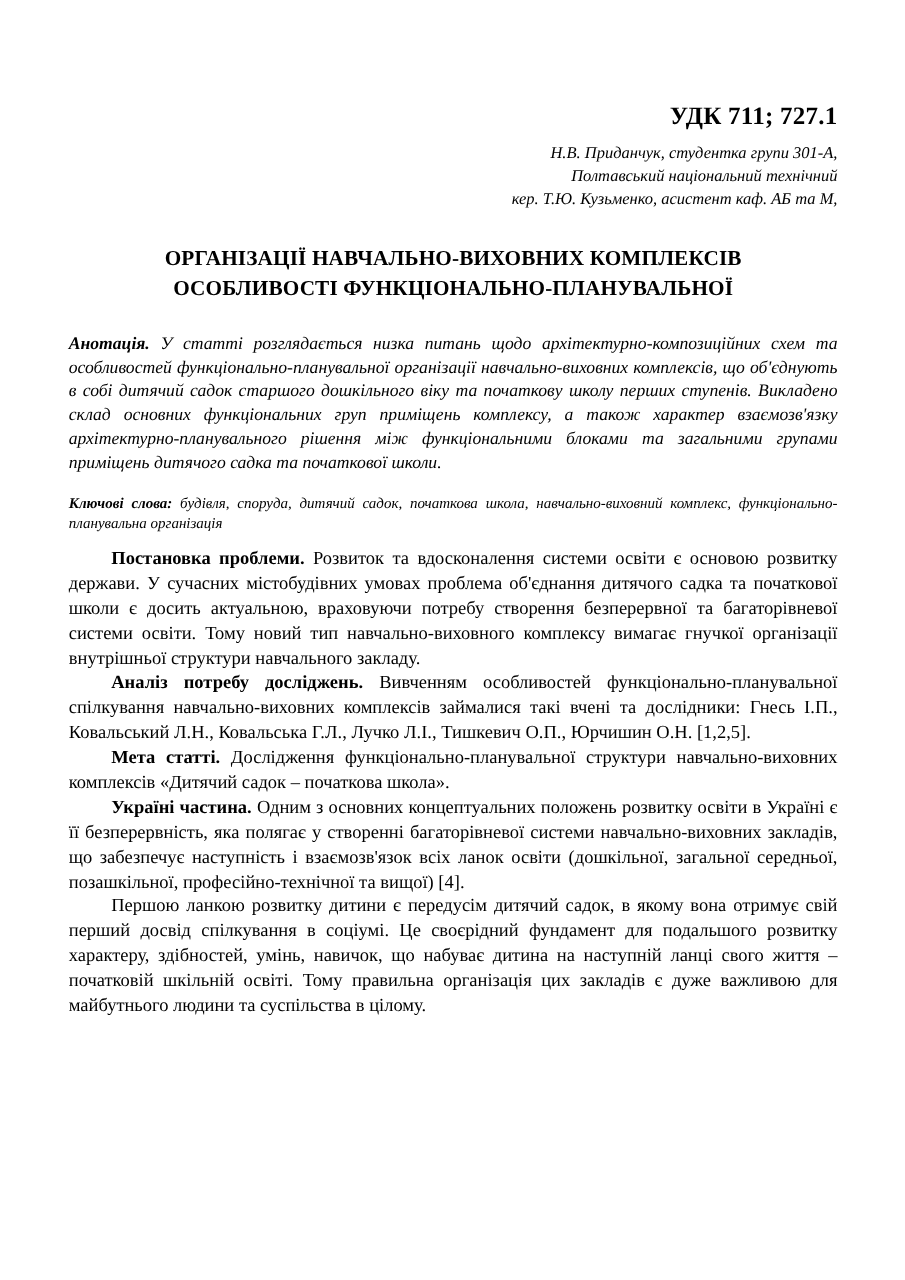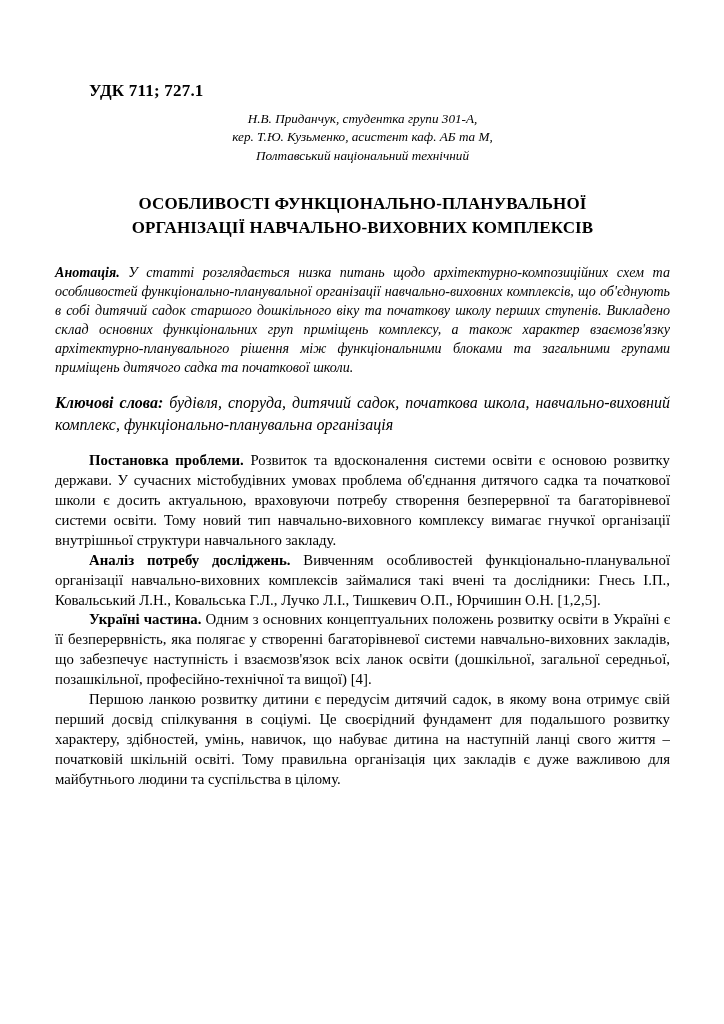"УДК 711; 727.1" .udk { font-size: 17px -> 20px; text-align: none -> right }
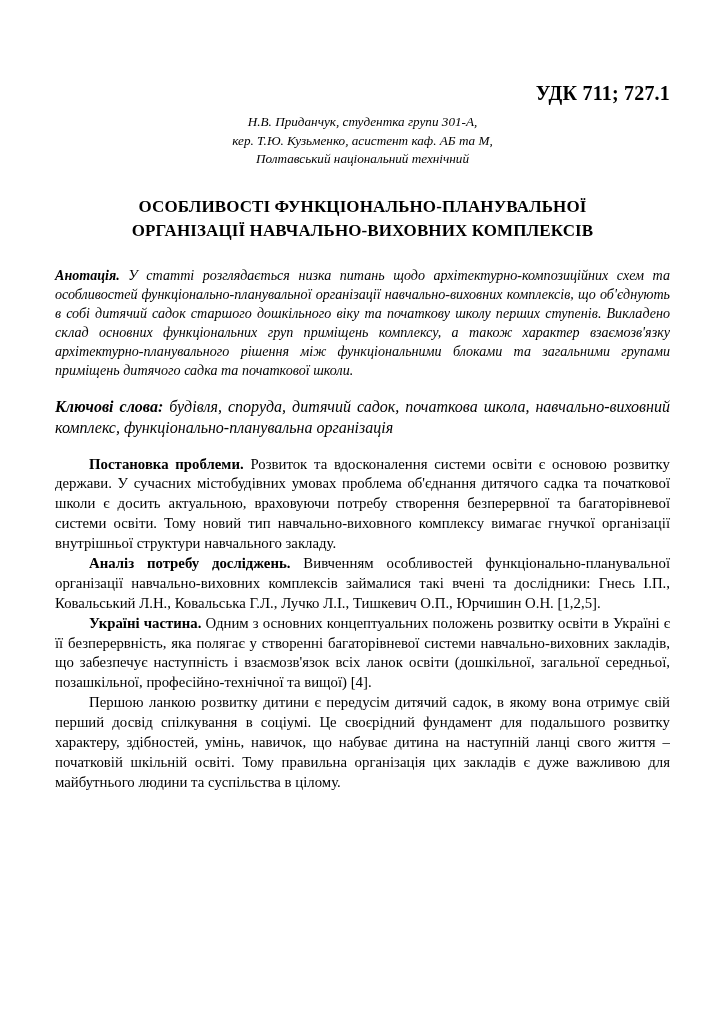"Н.В. Приданчук, студентка групи 301-А," .authors { text-align: center -> right }
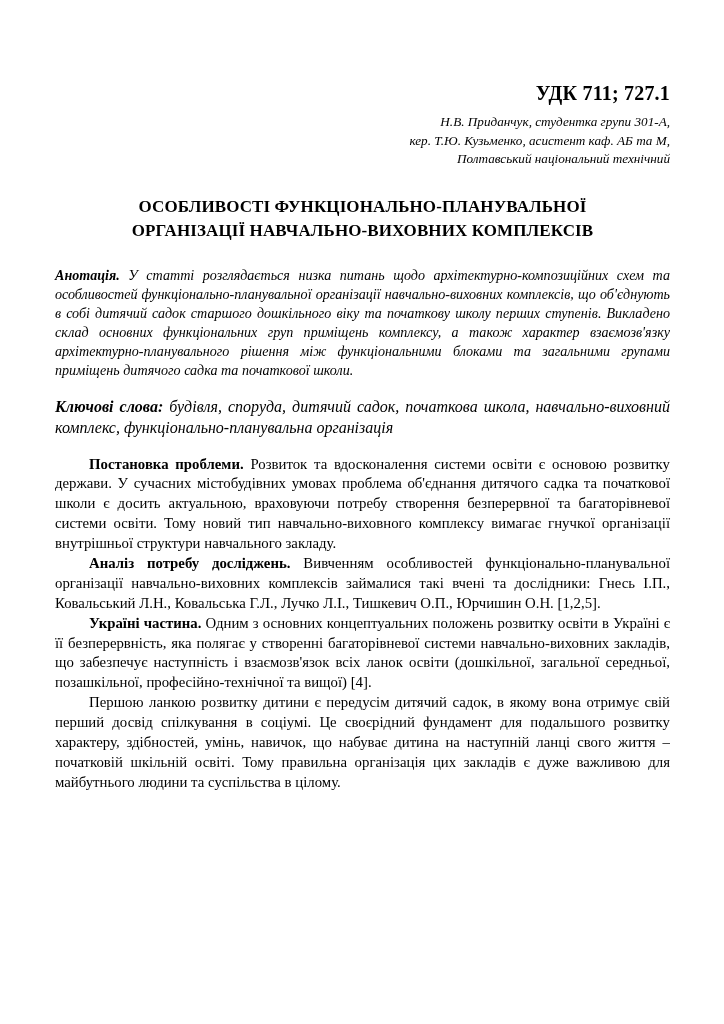"кер. Т.Ю. Кузьменко, асистент каф." span.aline { order: before "Полтавський національний технічний" -> after "Полтавський національний технічний" }
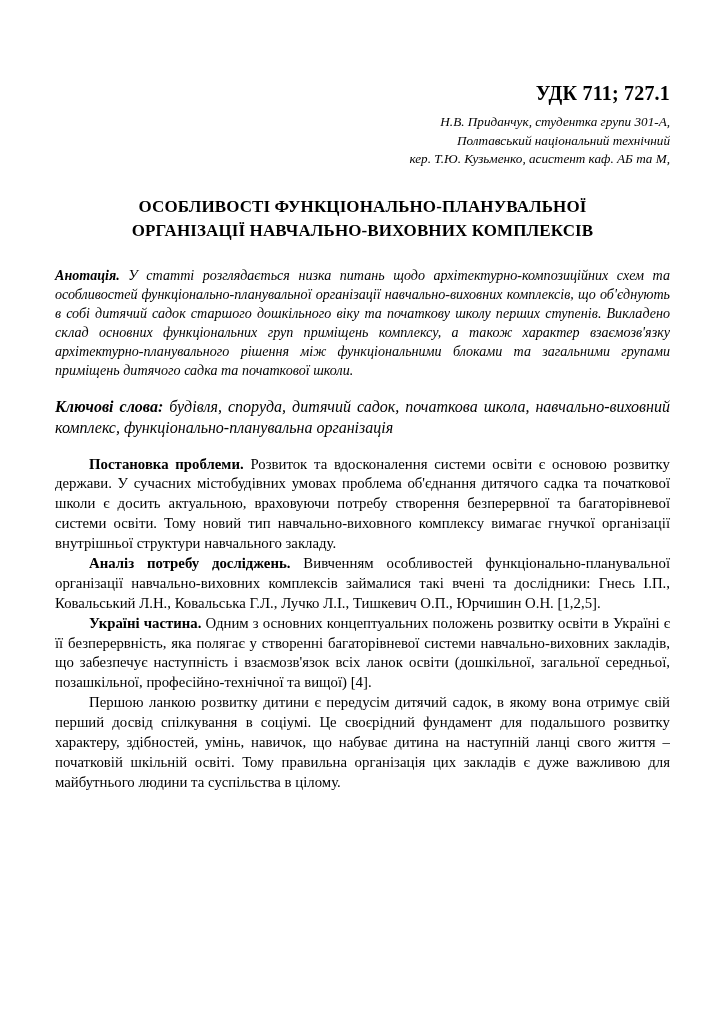"ОСОБЛИВОСТІ ФУНКЦІОНАЛЬНО-ПЛАНУВАЛЬНОЇ" span.tline { order: before "ОРГАНІЗАЦІЇ НАВЧАЛЬНО-ВИХОВНИХ" -> after "ОРГАНІЗАЦІЇ НАВЧАЛЬНО-ВИХОВНИХ" }
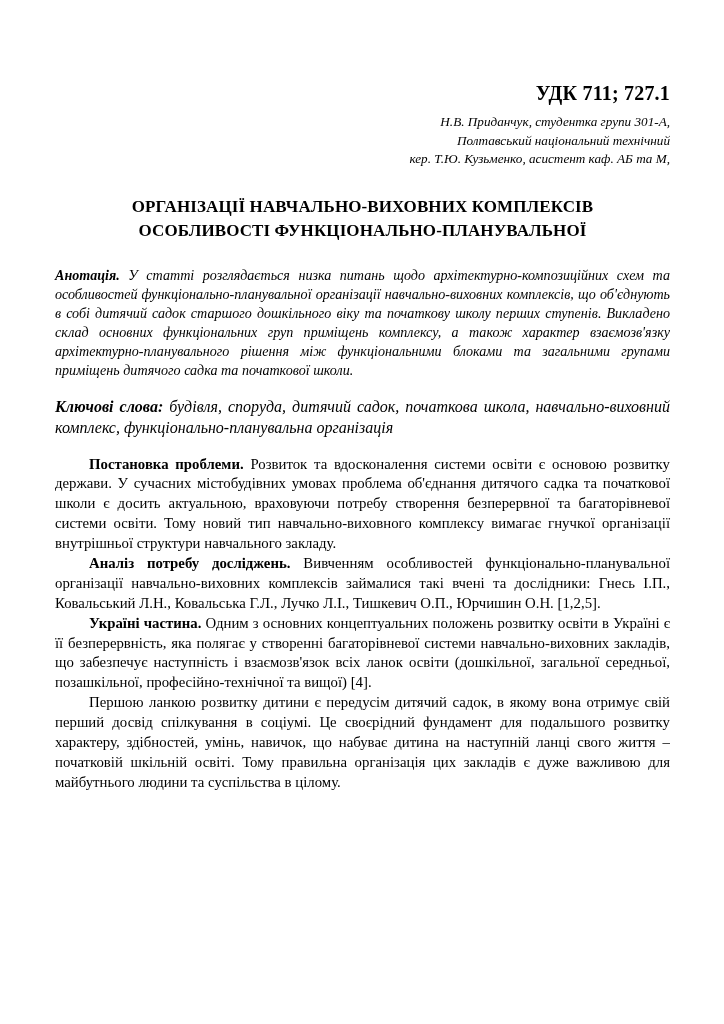"Ключові слова: будівля, споруда, дитячий" .keywords { font-size: 16px -> 12px }
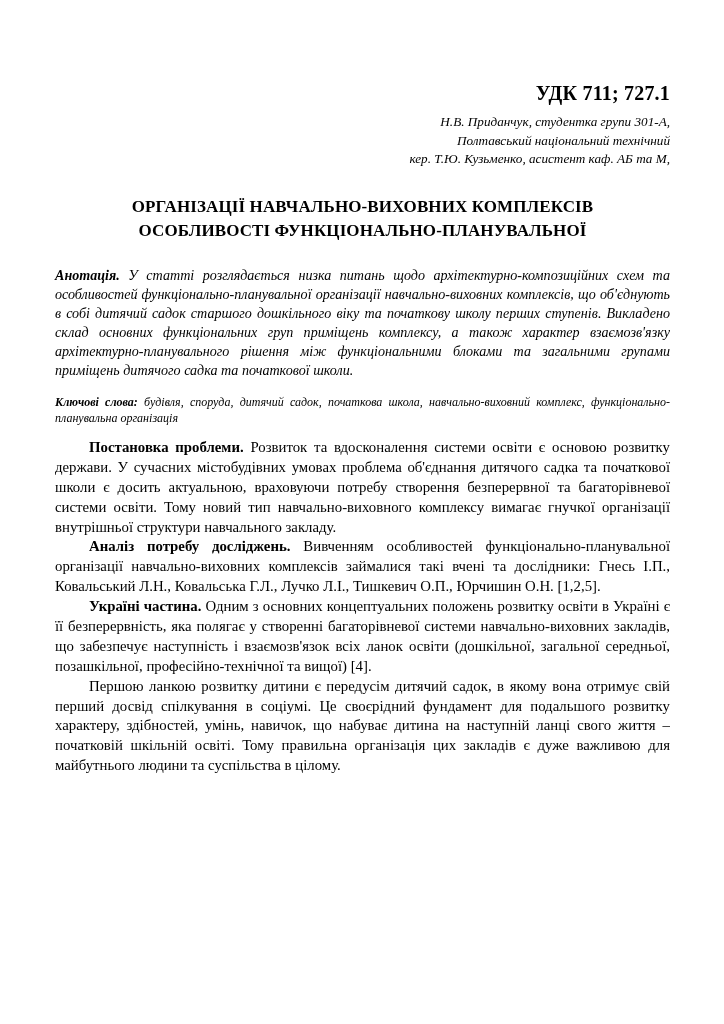"Вивченням особливостей" span { text: організації -> спілкування }
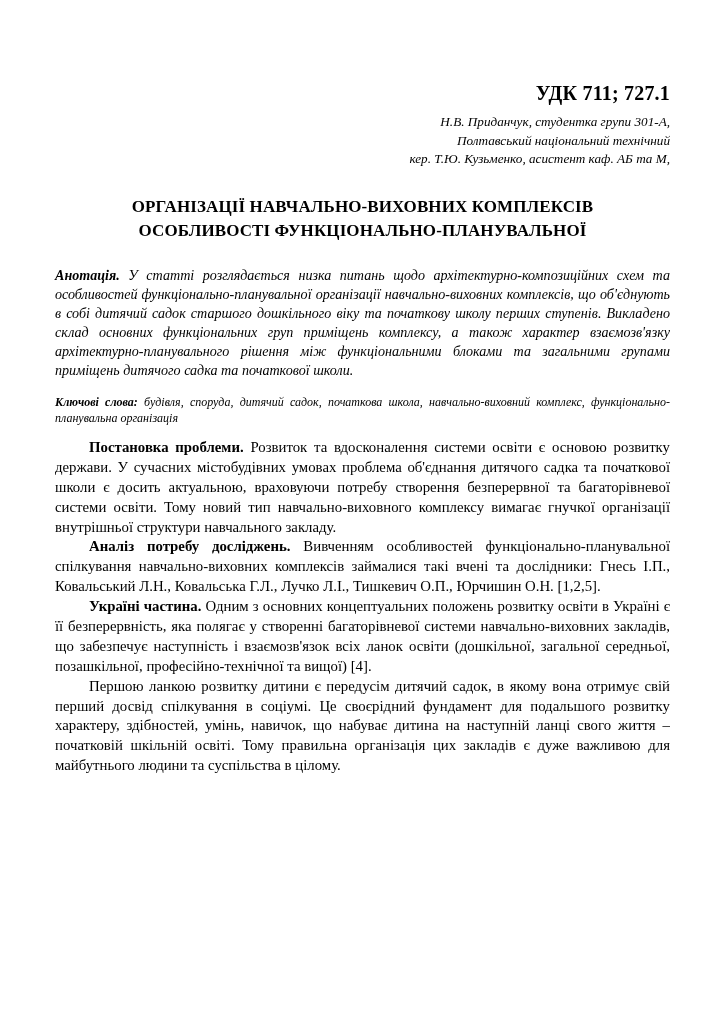"Мета статті. Дослідження" p.para { html: none -> <p> <span>Мета статті.</span><span> Дослідження функціонально-планувальної структури навчально-виховних комплексів «Дитячий садок – початкова школа».</span> </p> }
